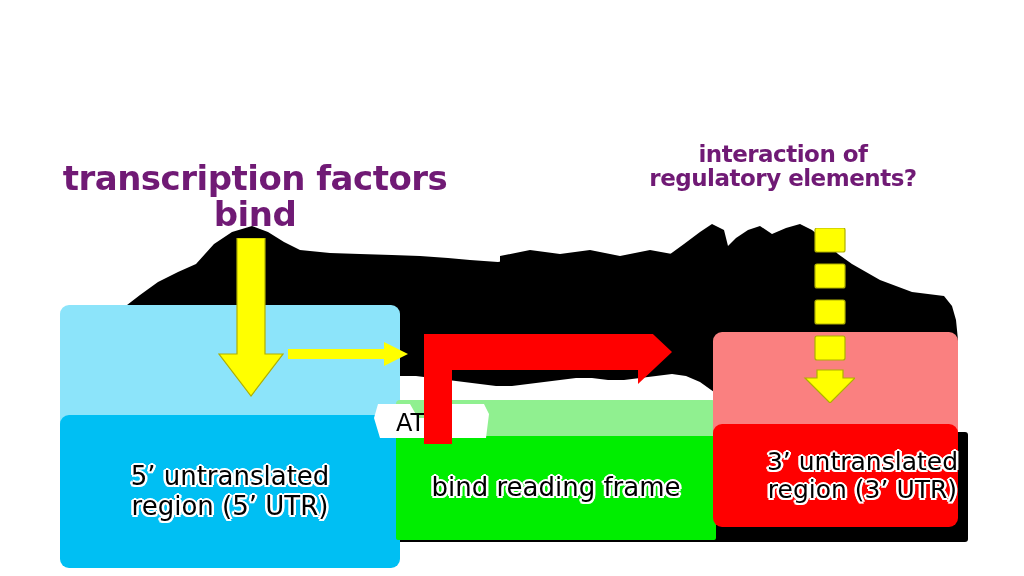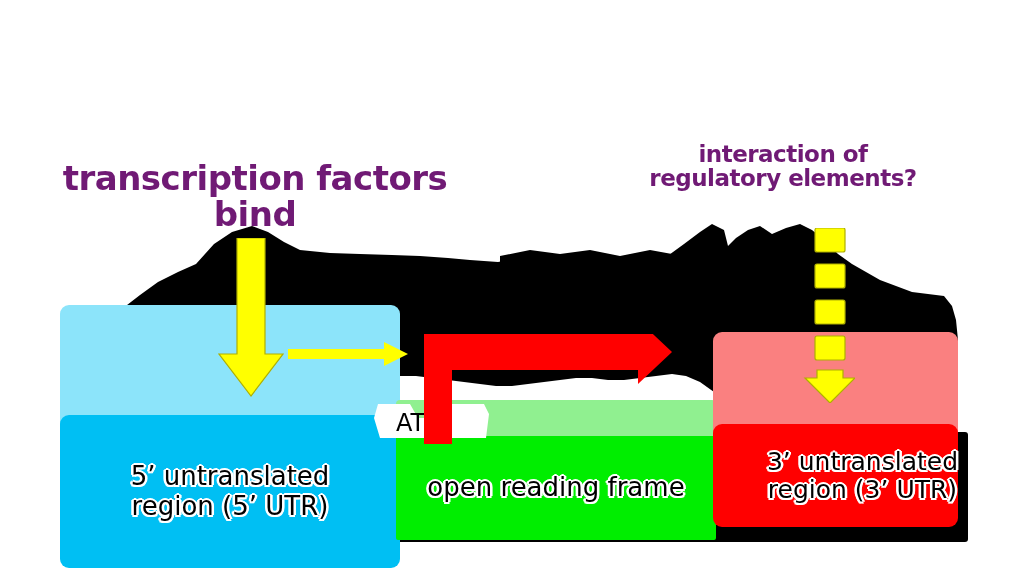"open reading frame" span.box-label { text: open -> bind }
